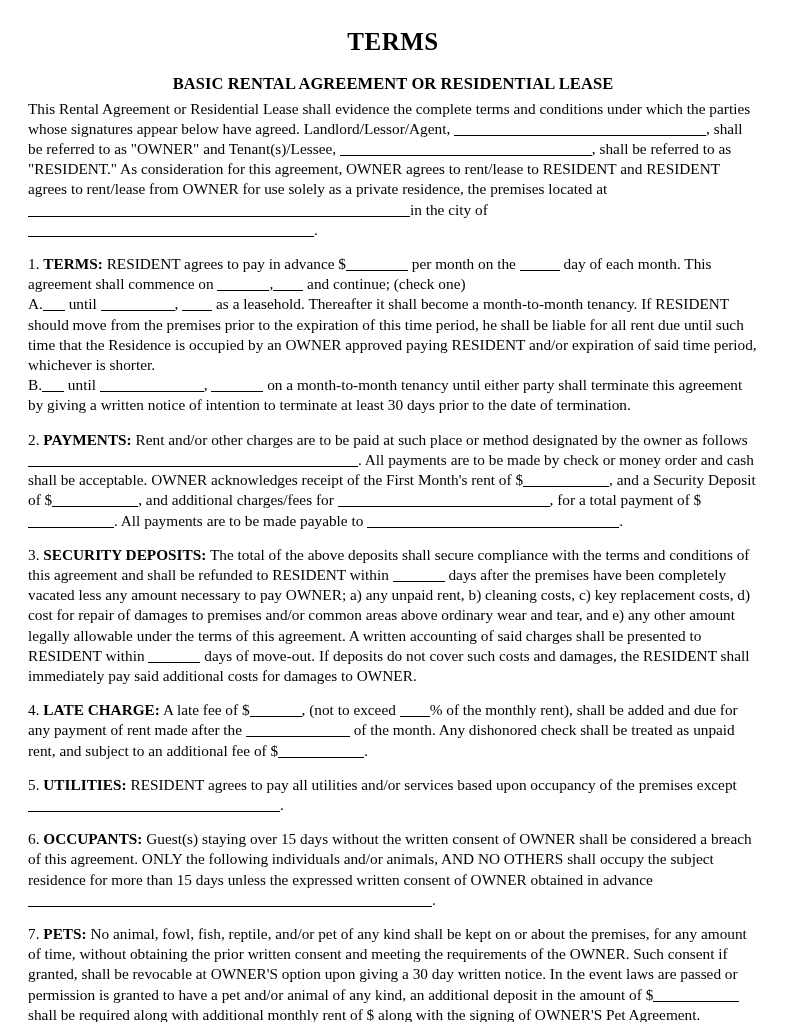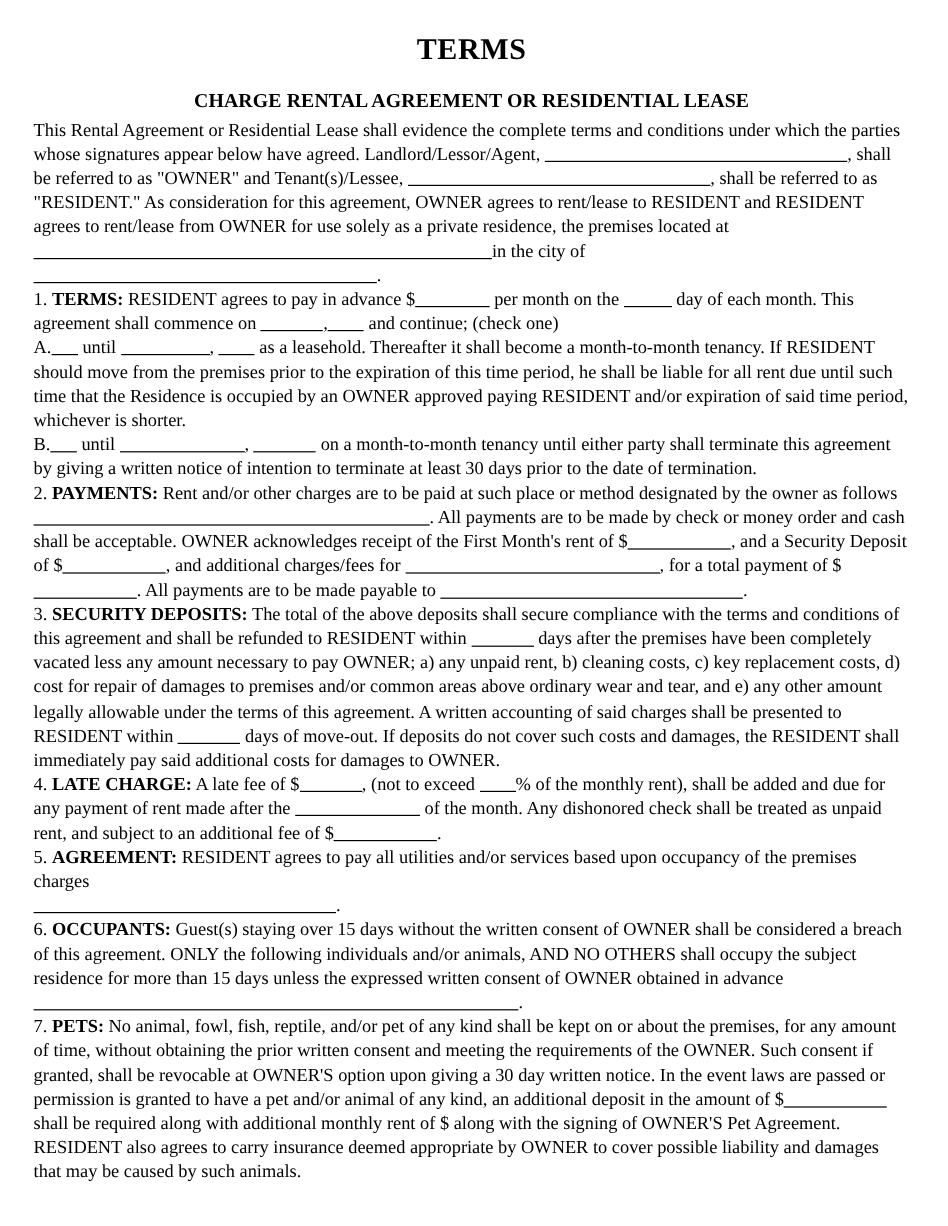"CHARGE RENTAL AGREEMENT OR RESIDENTIAL" h2.subtitle { text: CHARGE -> BASIC }
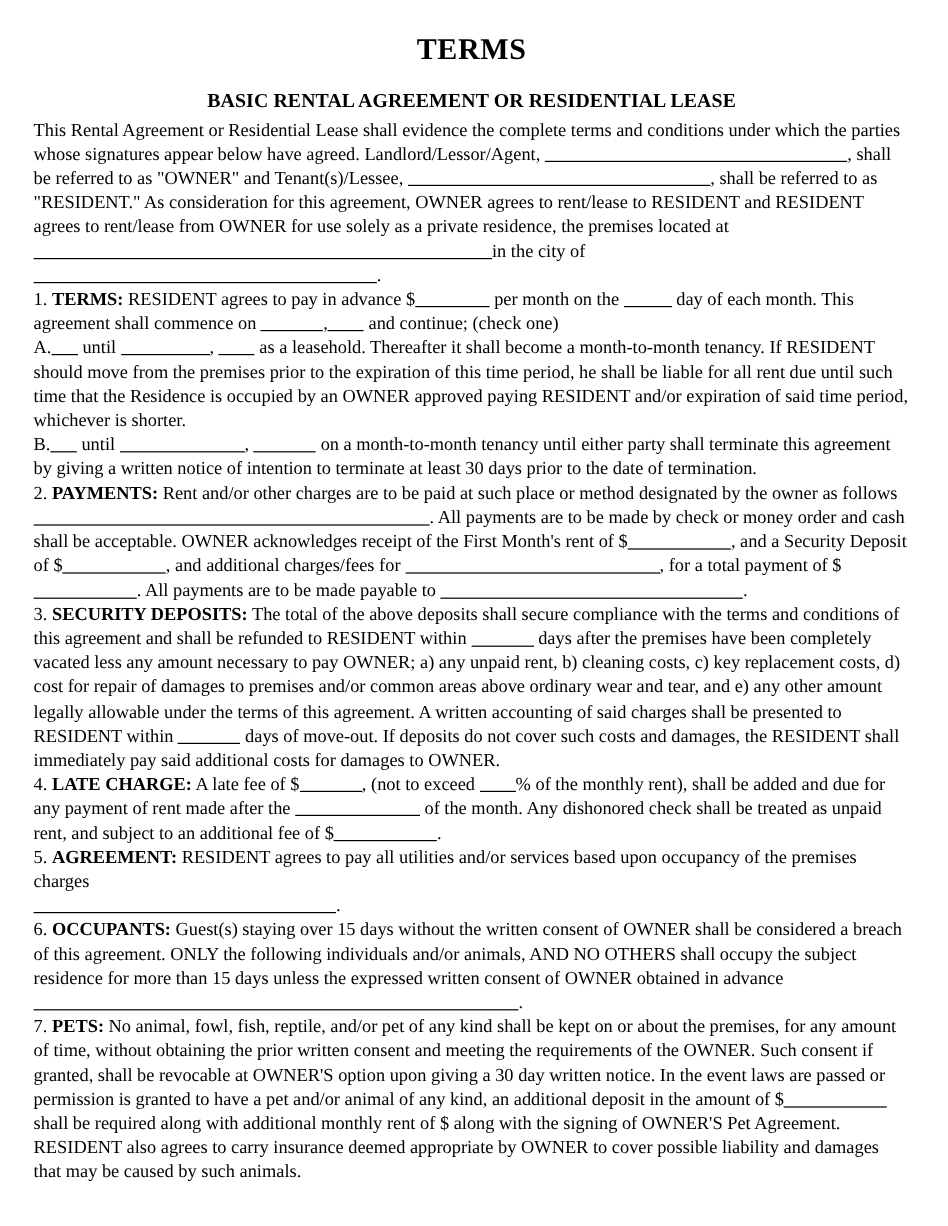"1. TERMS: RESIDENT agrees to" .section.gap { margin-top: none -> 14px }
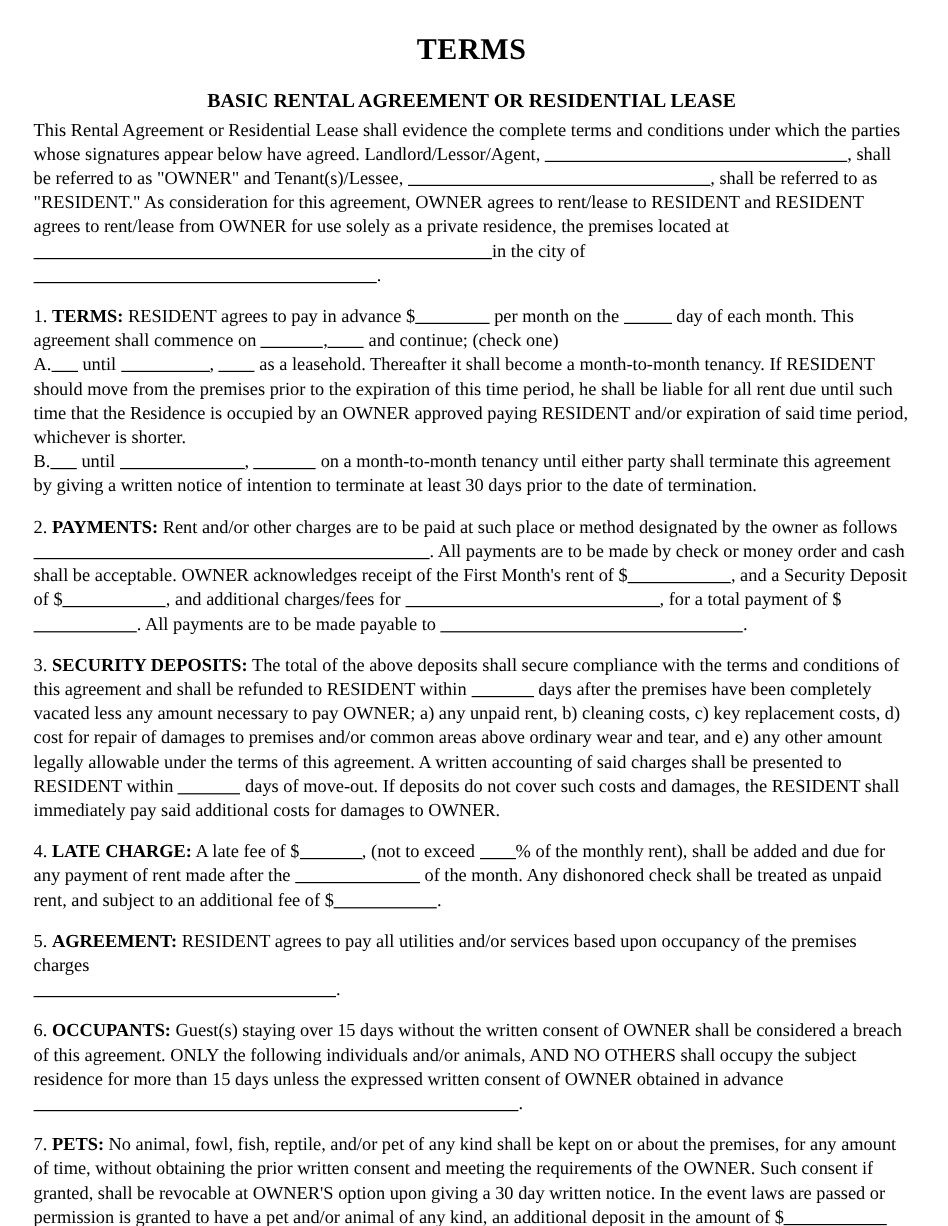"AGREEMENT:" span.hd { text: AGREEMENT -> UTILITIES }
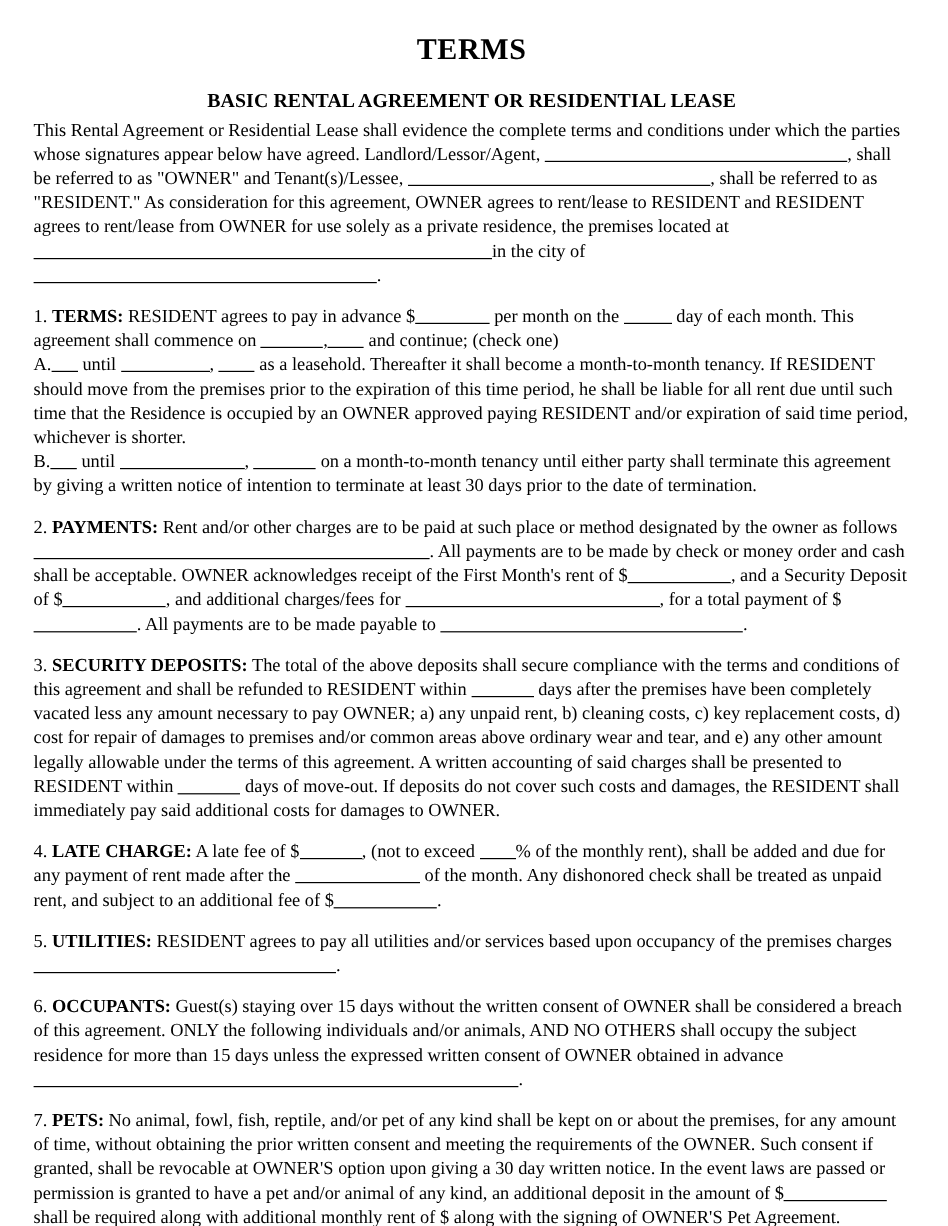"RESIDENT agrees to pay all" span { text: charges -> except }
